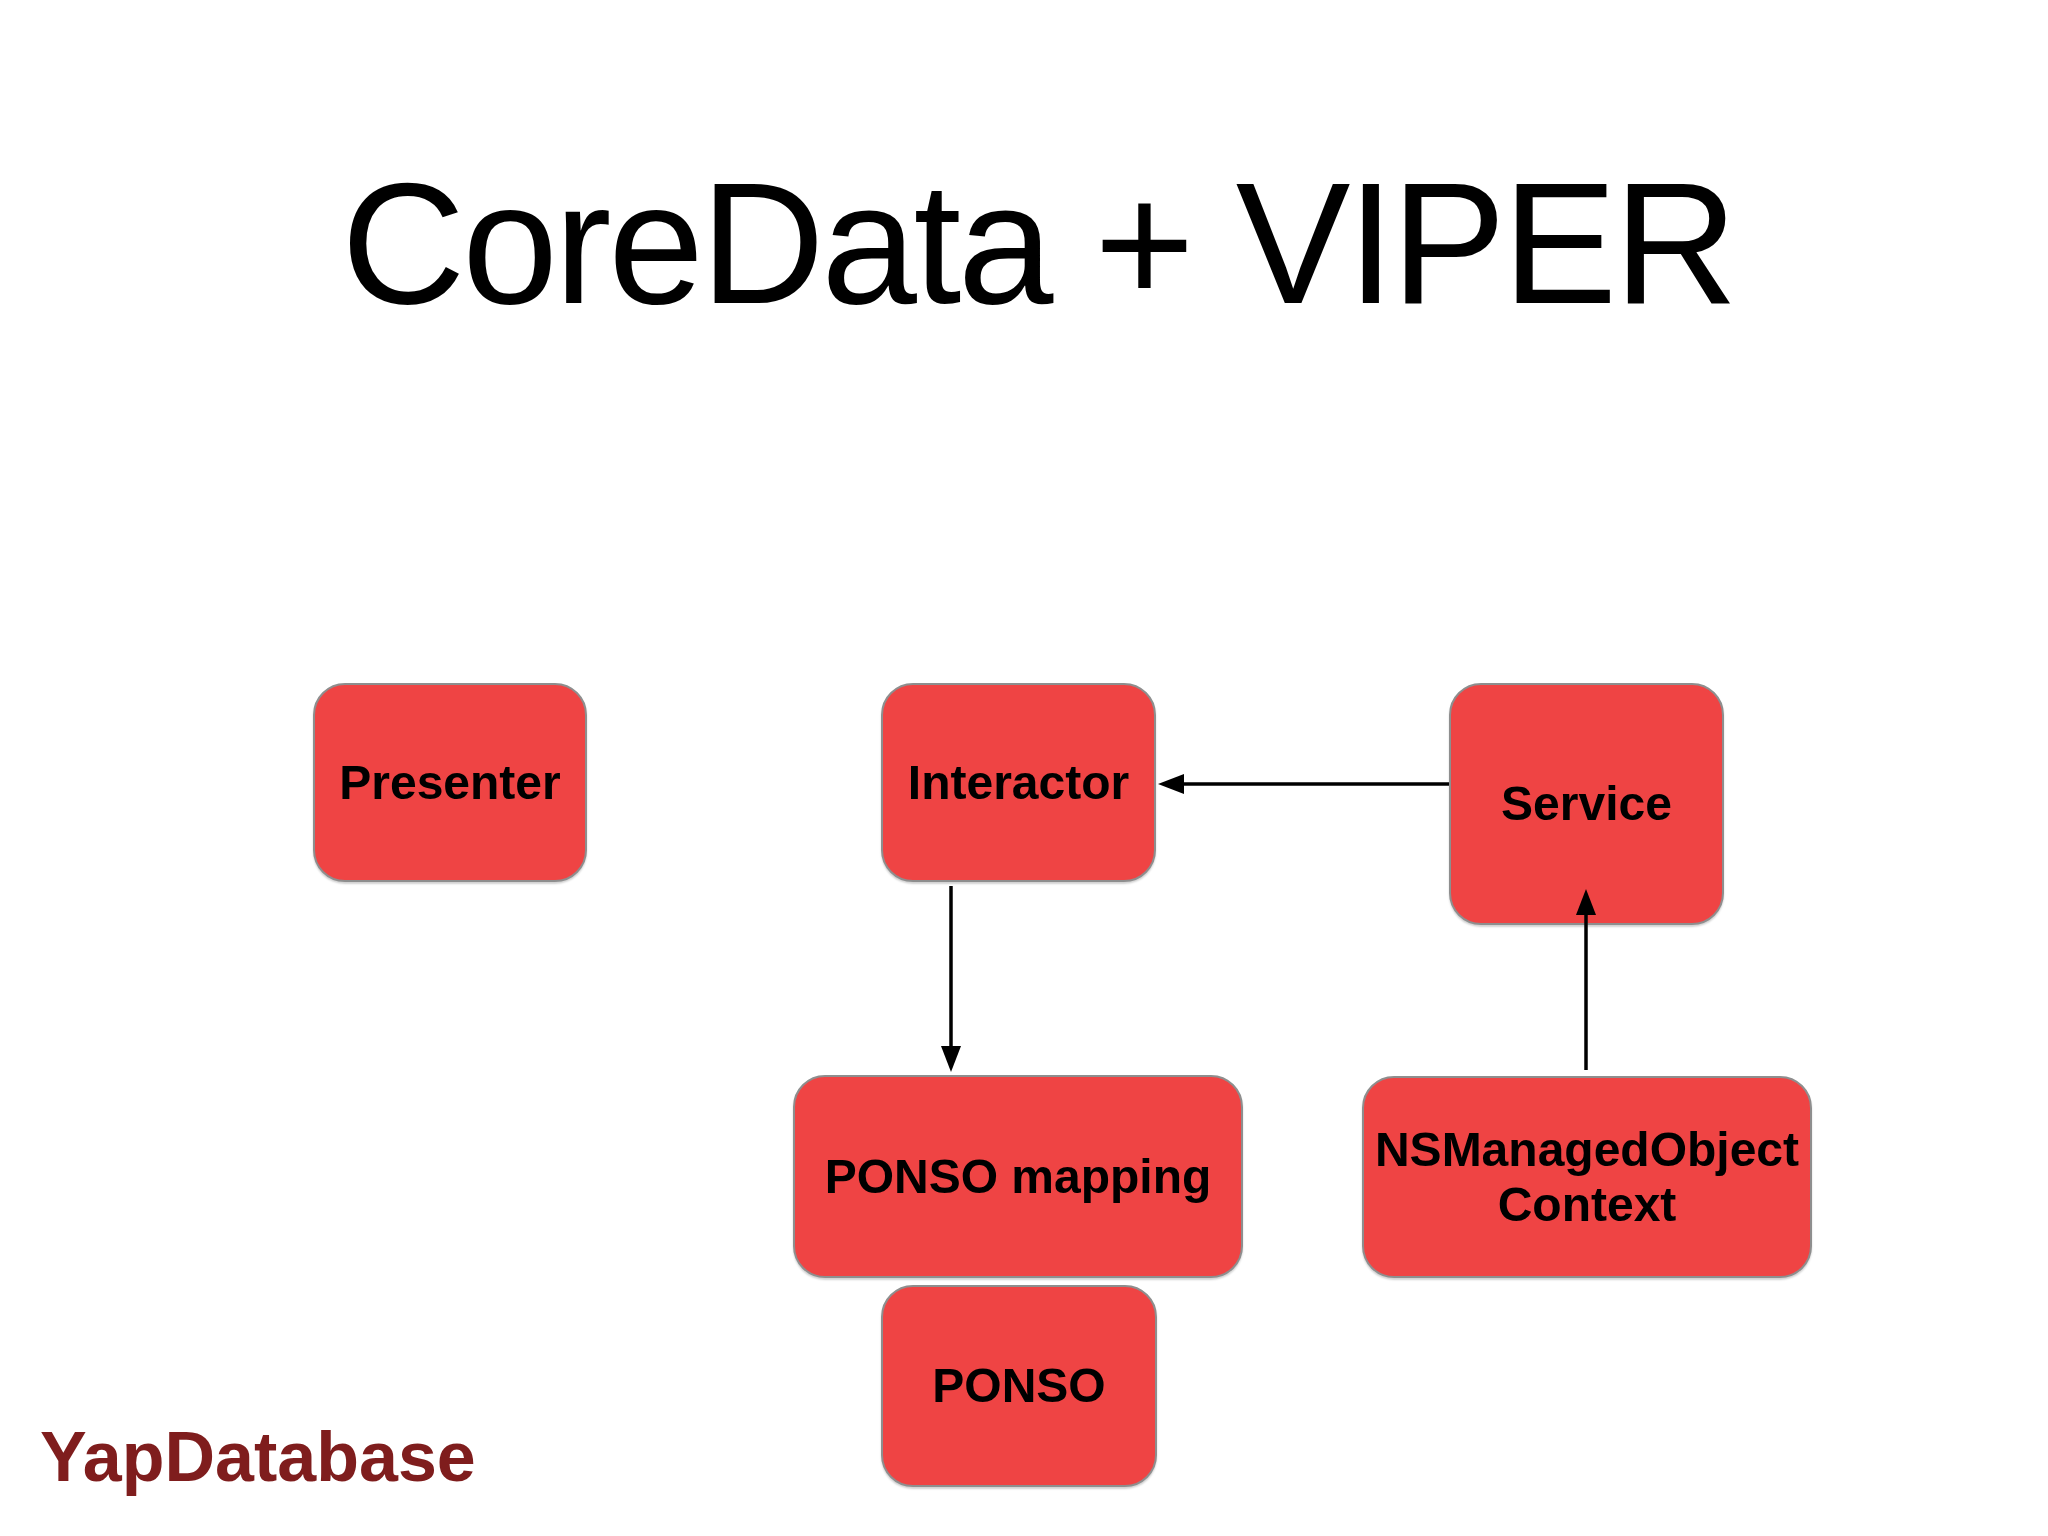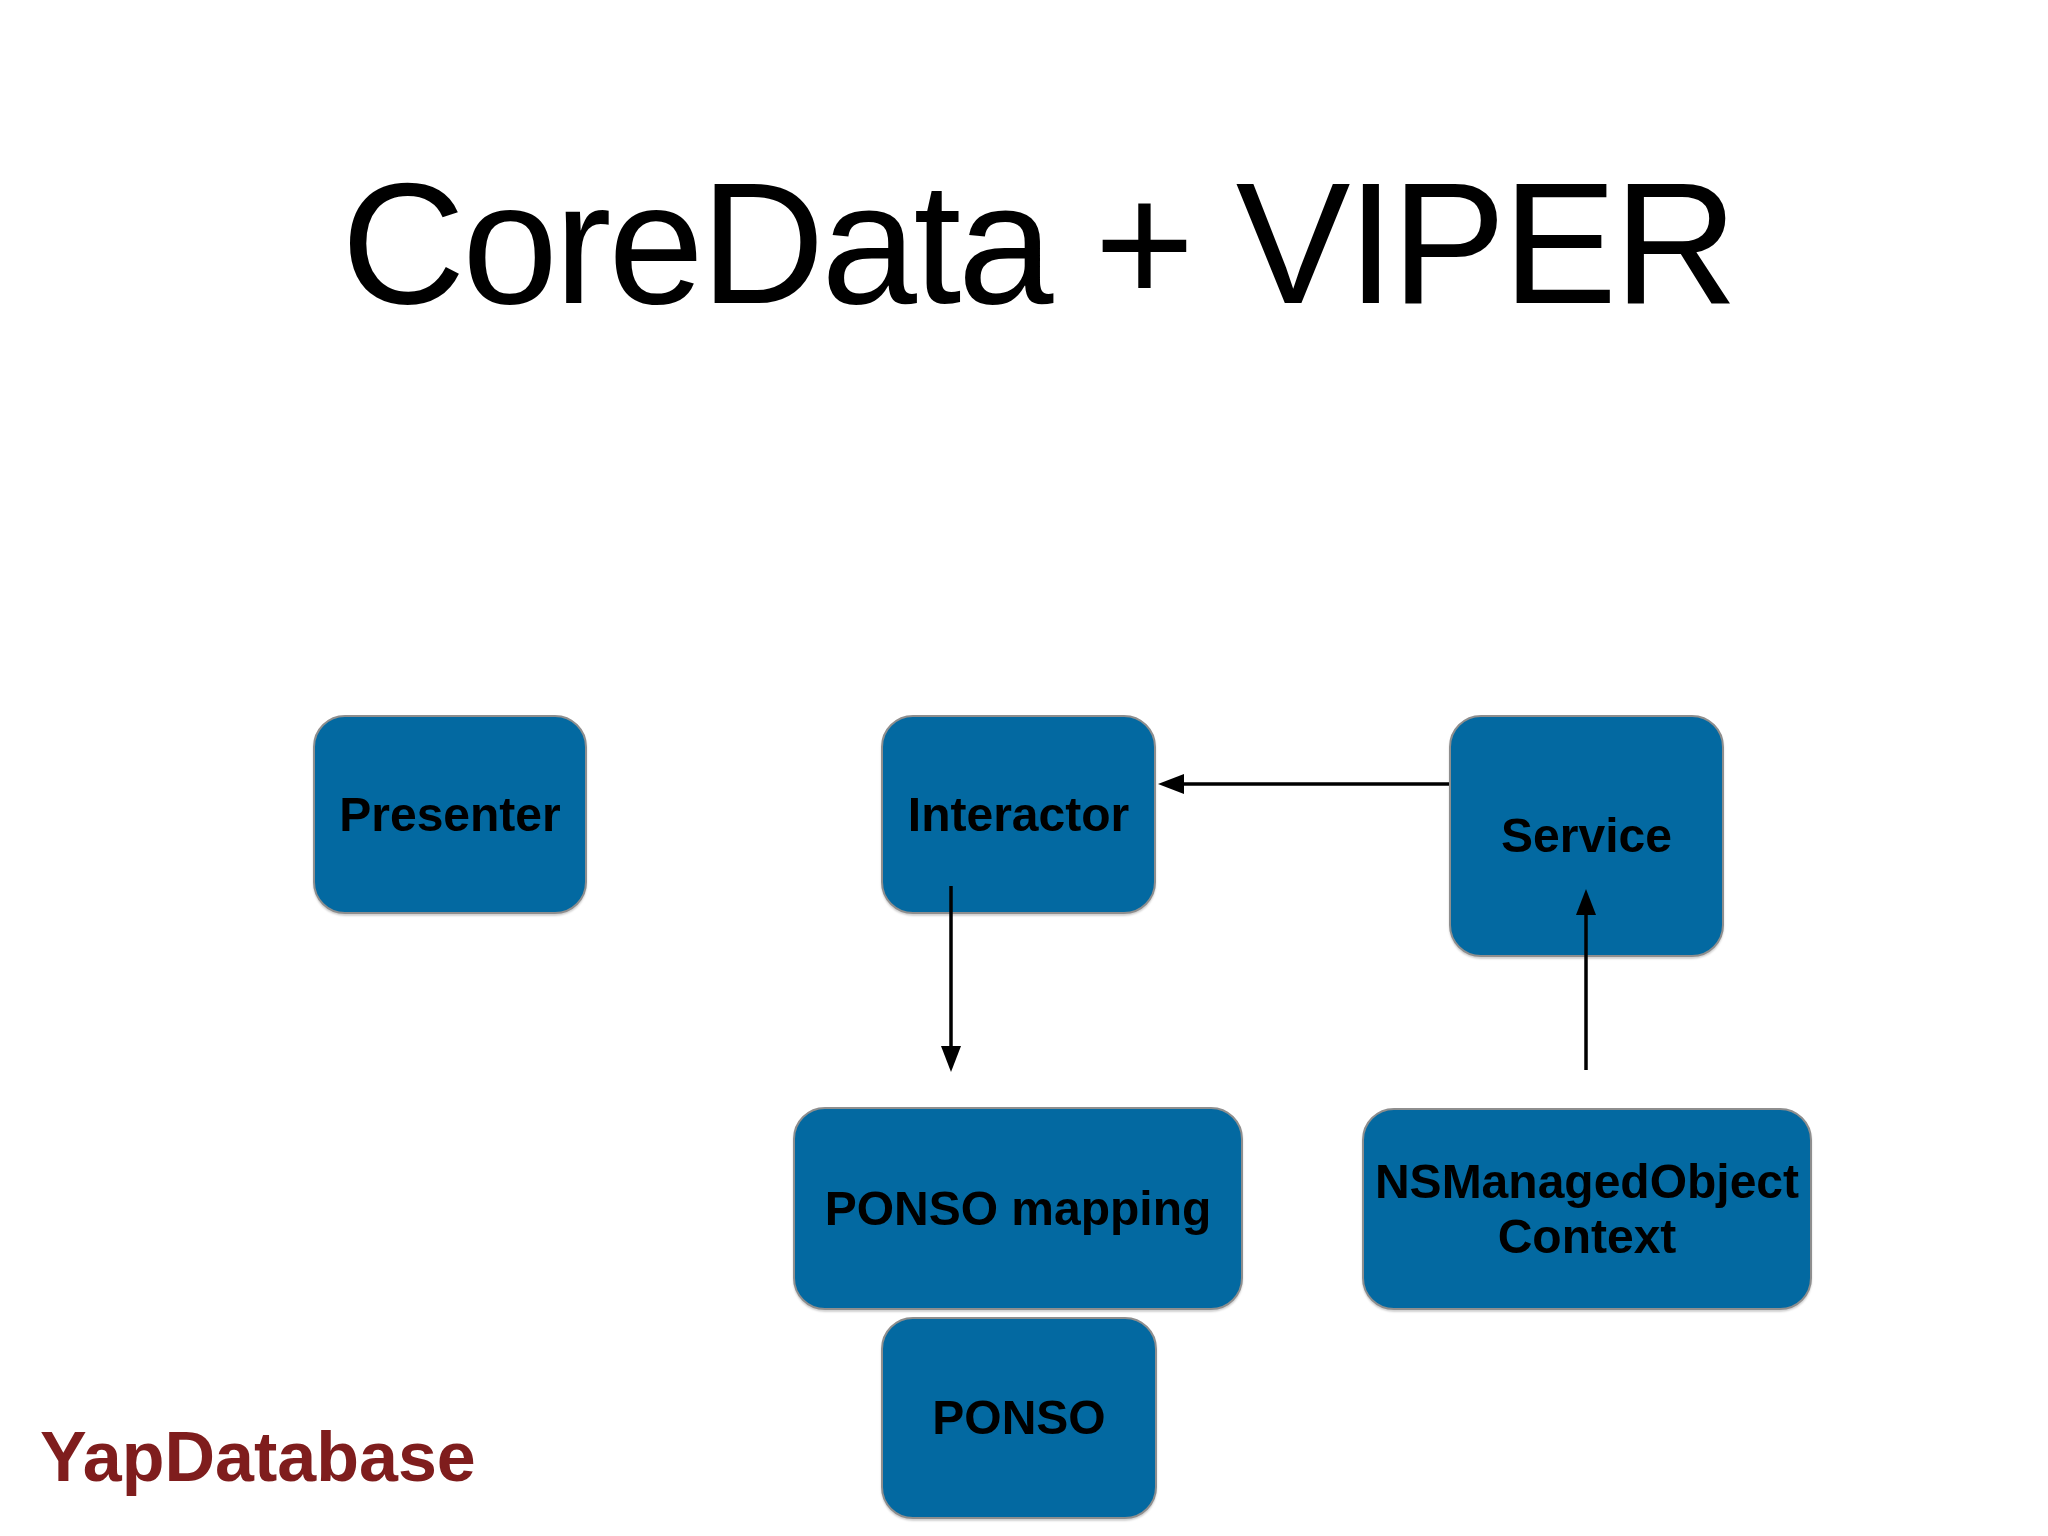"Presenter" .dbox { background: #0369a1 -> #ef4444; margin-top: 32px -> none }
